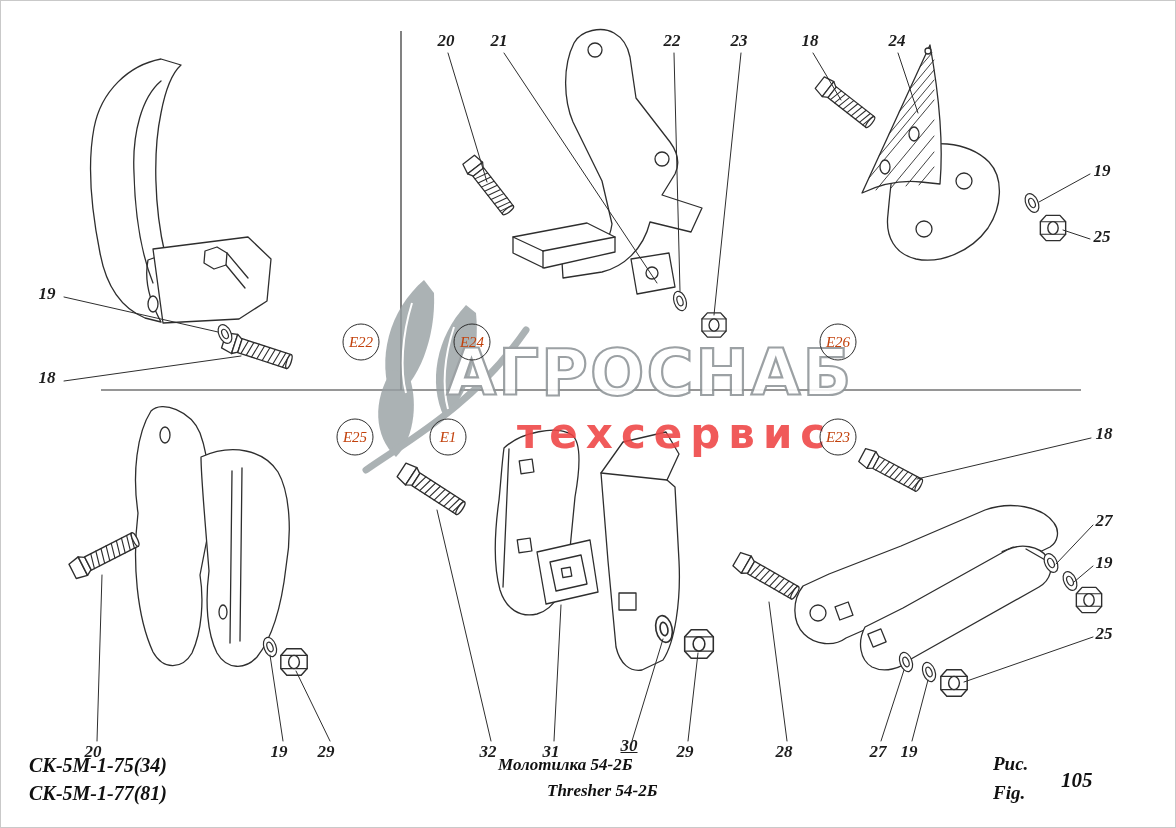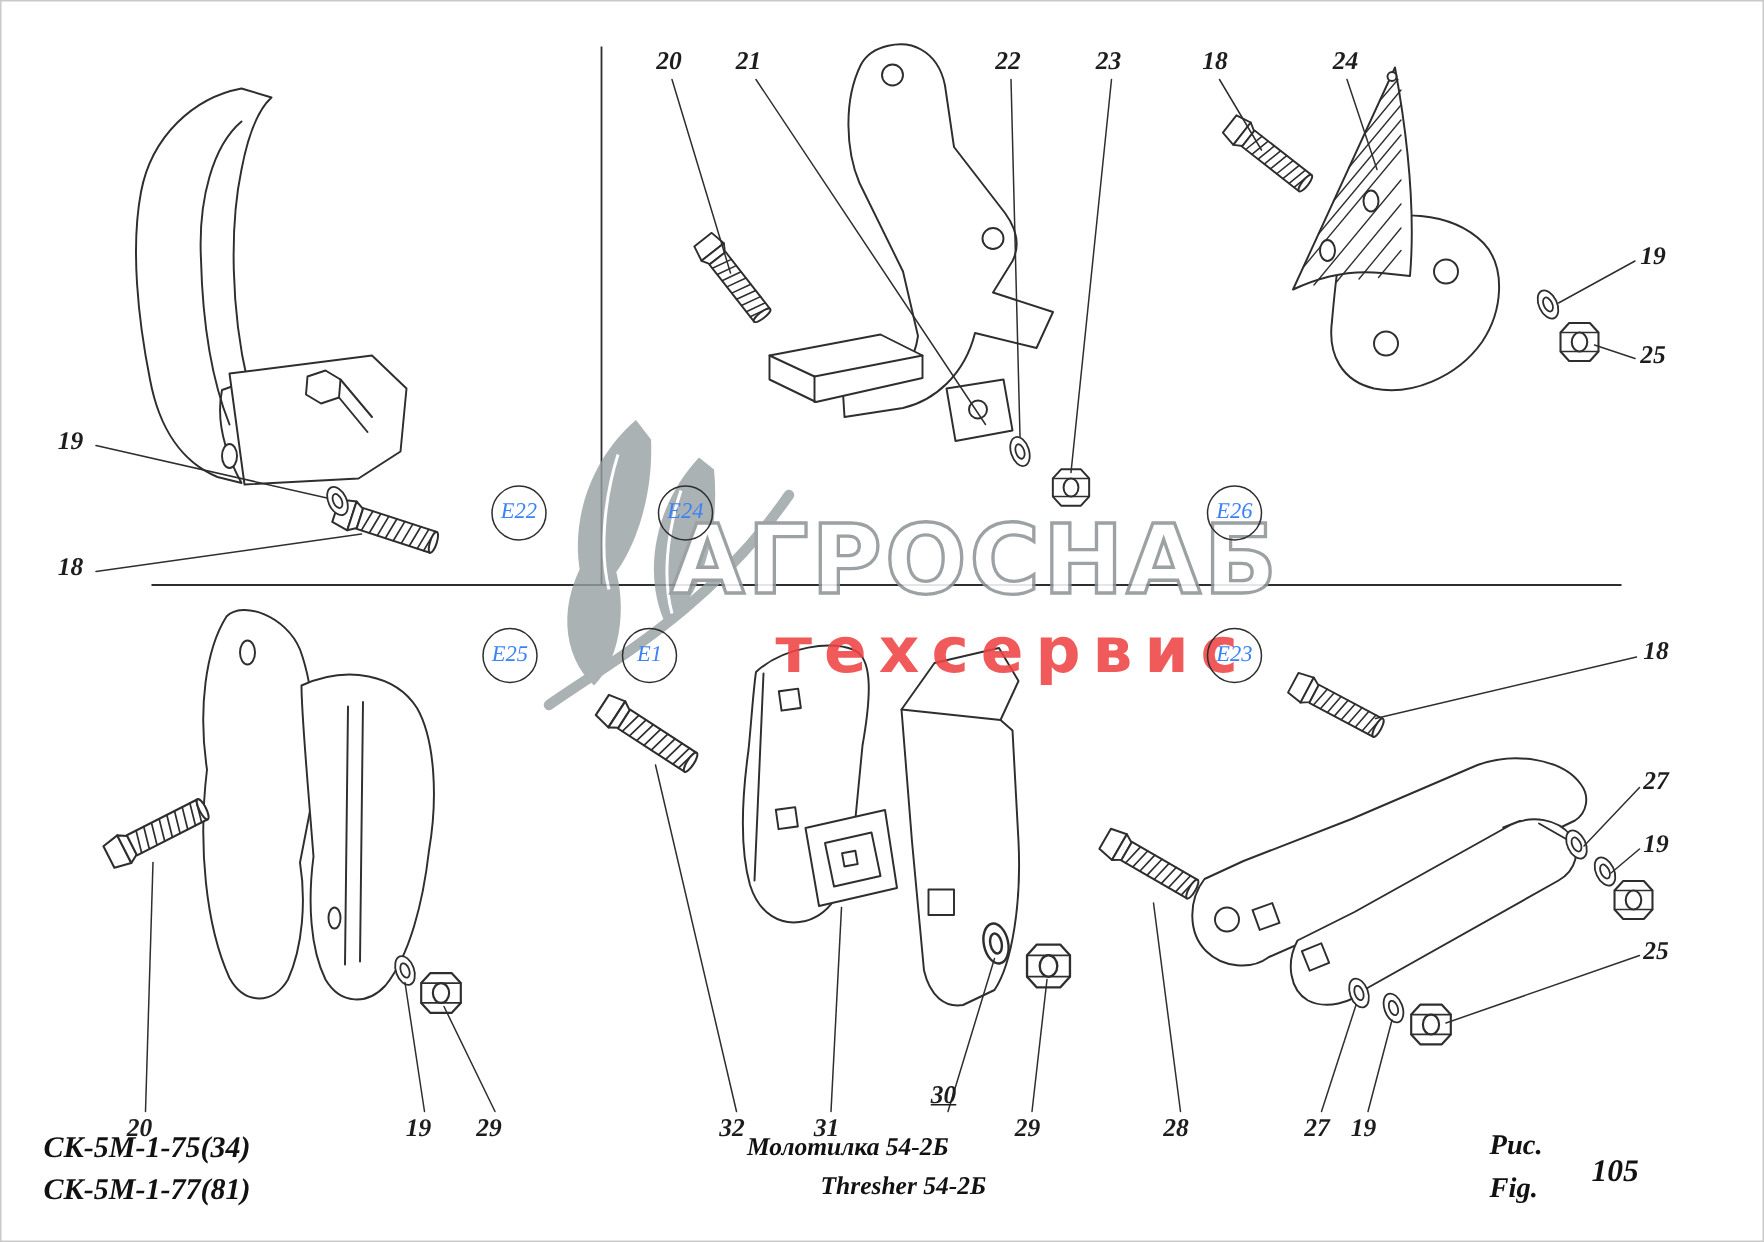"E22" .elabel { color: #3b82f6 -> #c2410c; margin-left: none -> 15px }
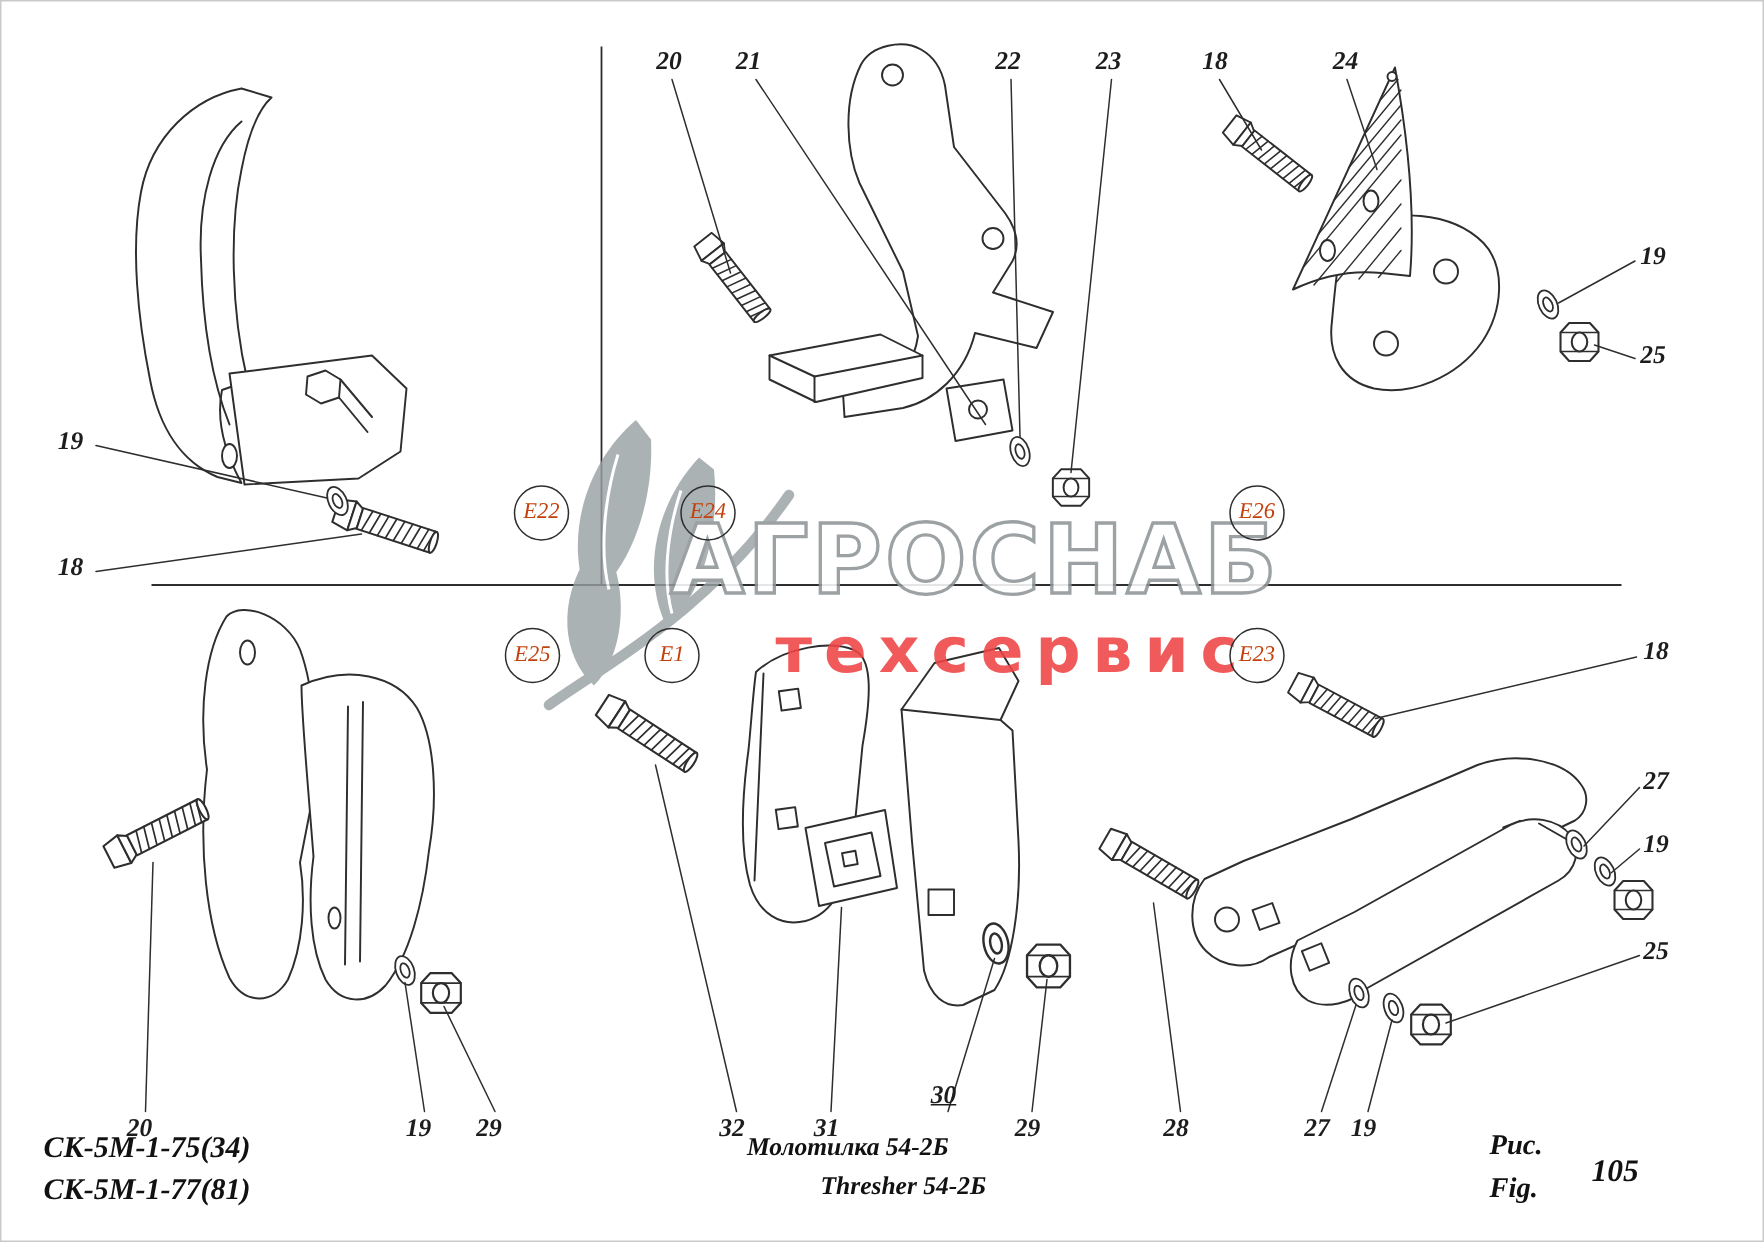"30" div.callout { top: 729px -> 745px }
